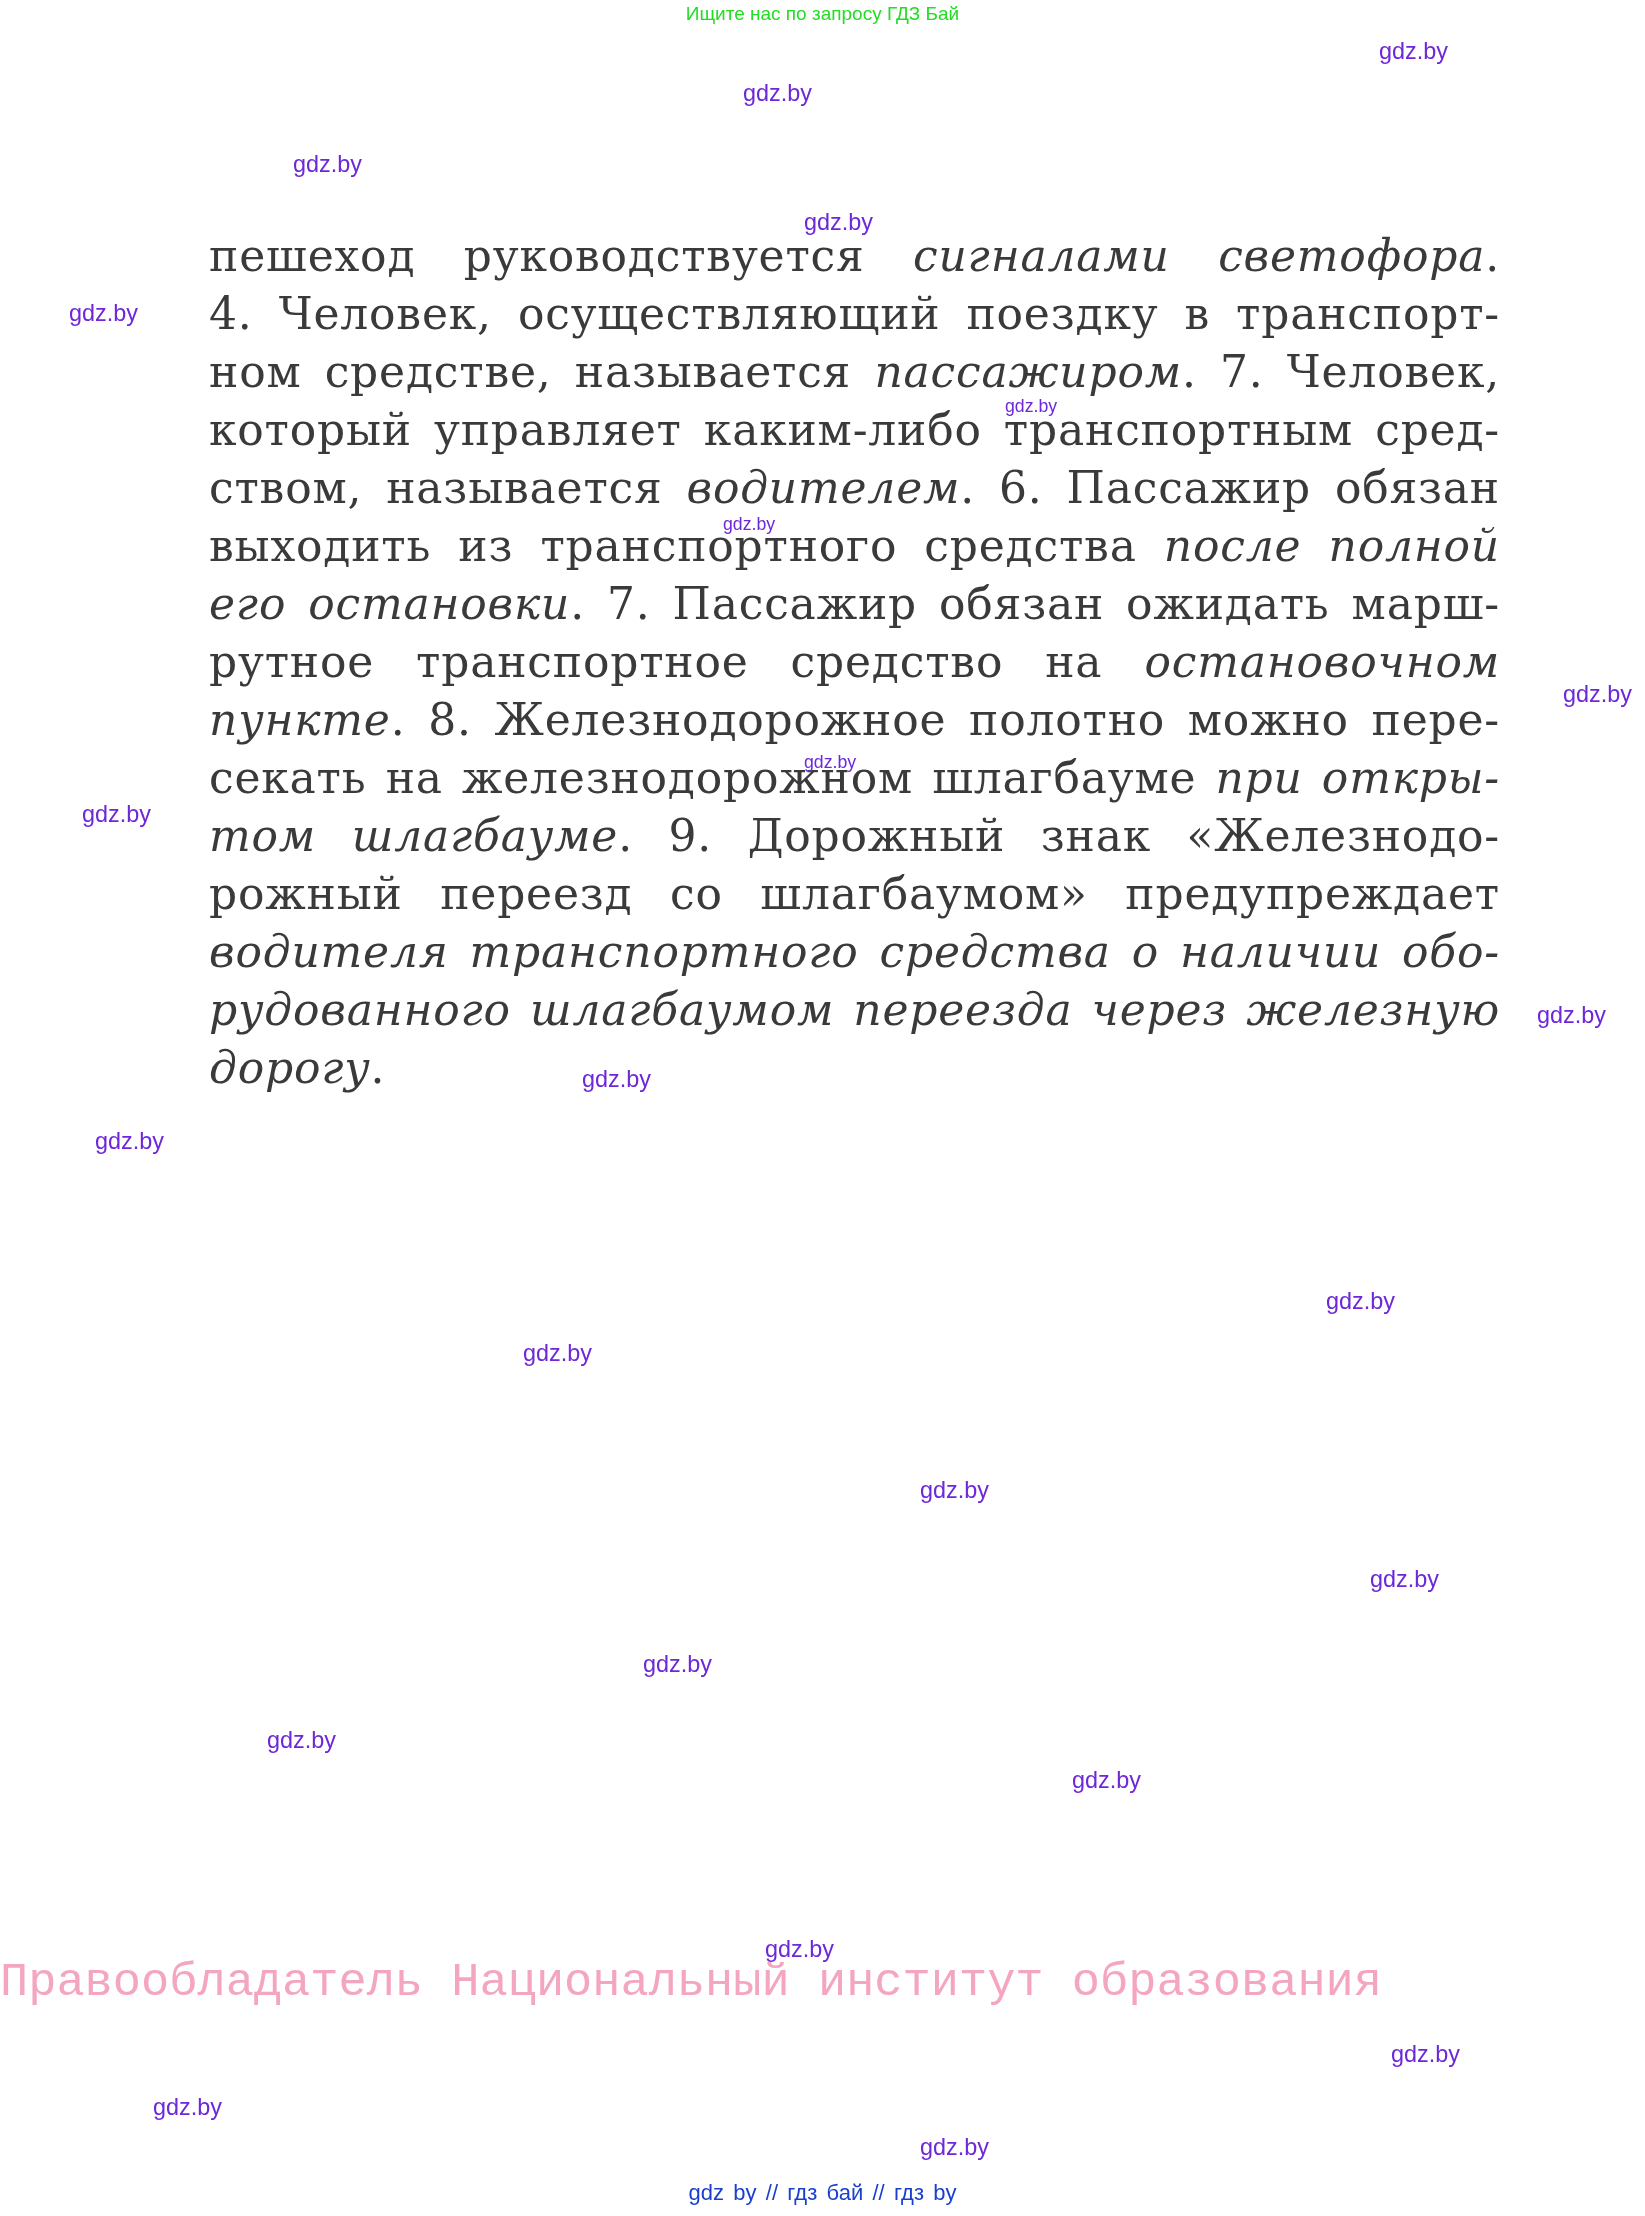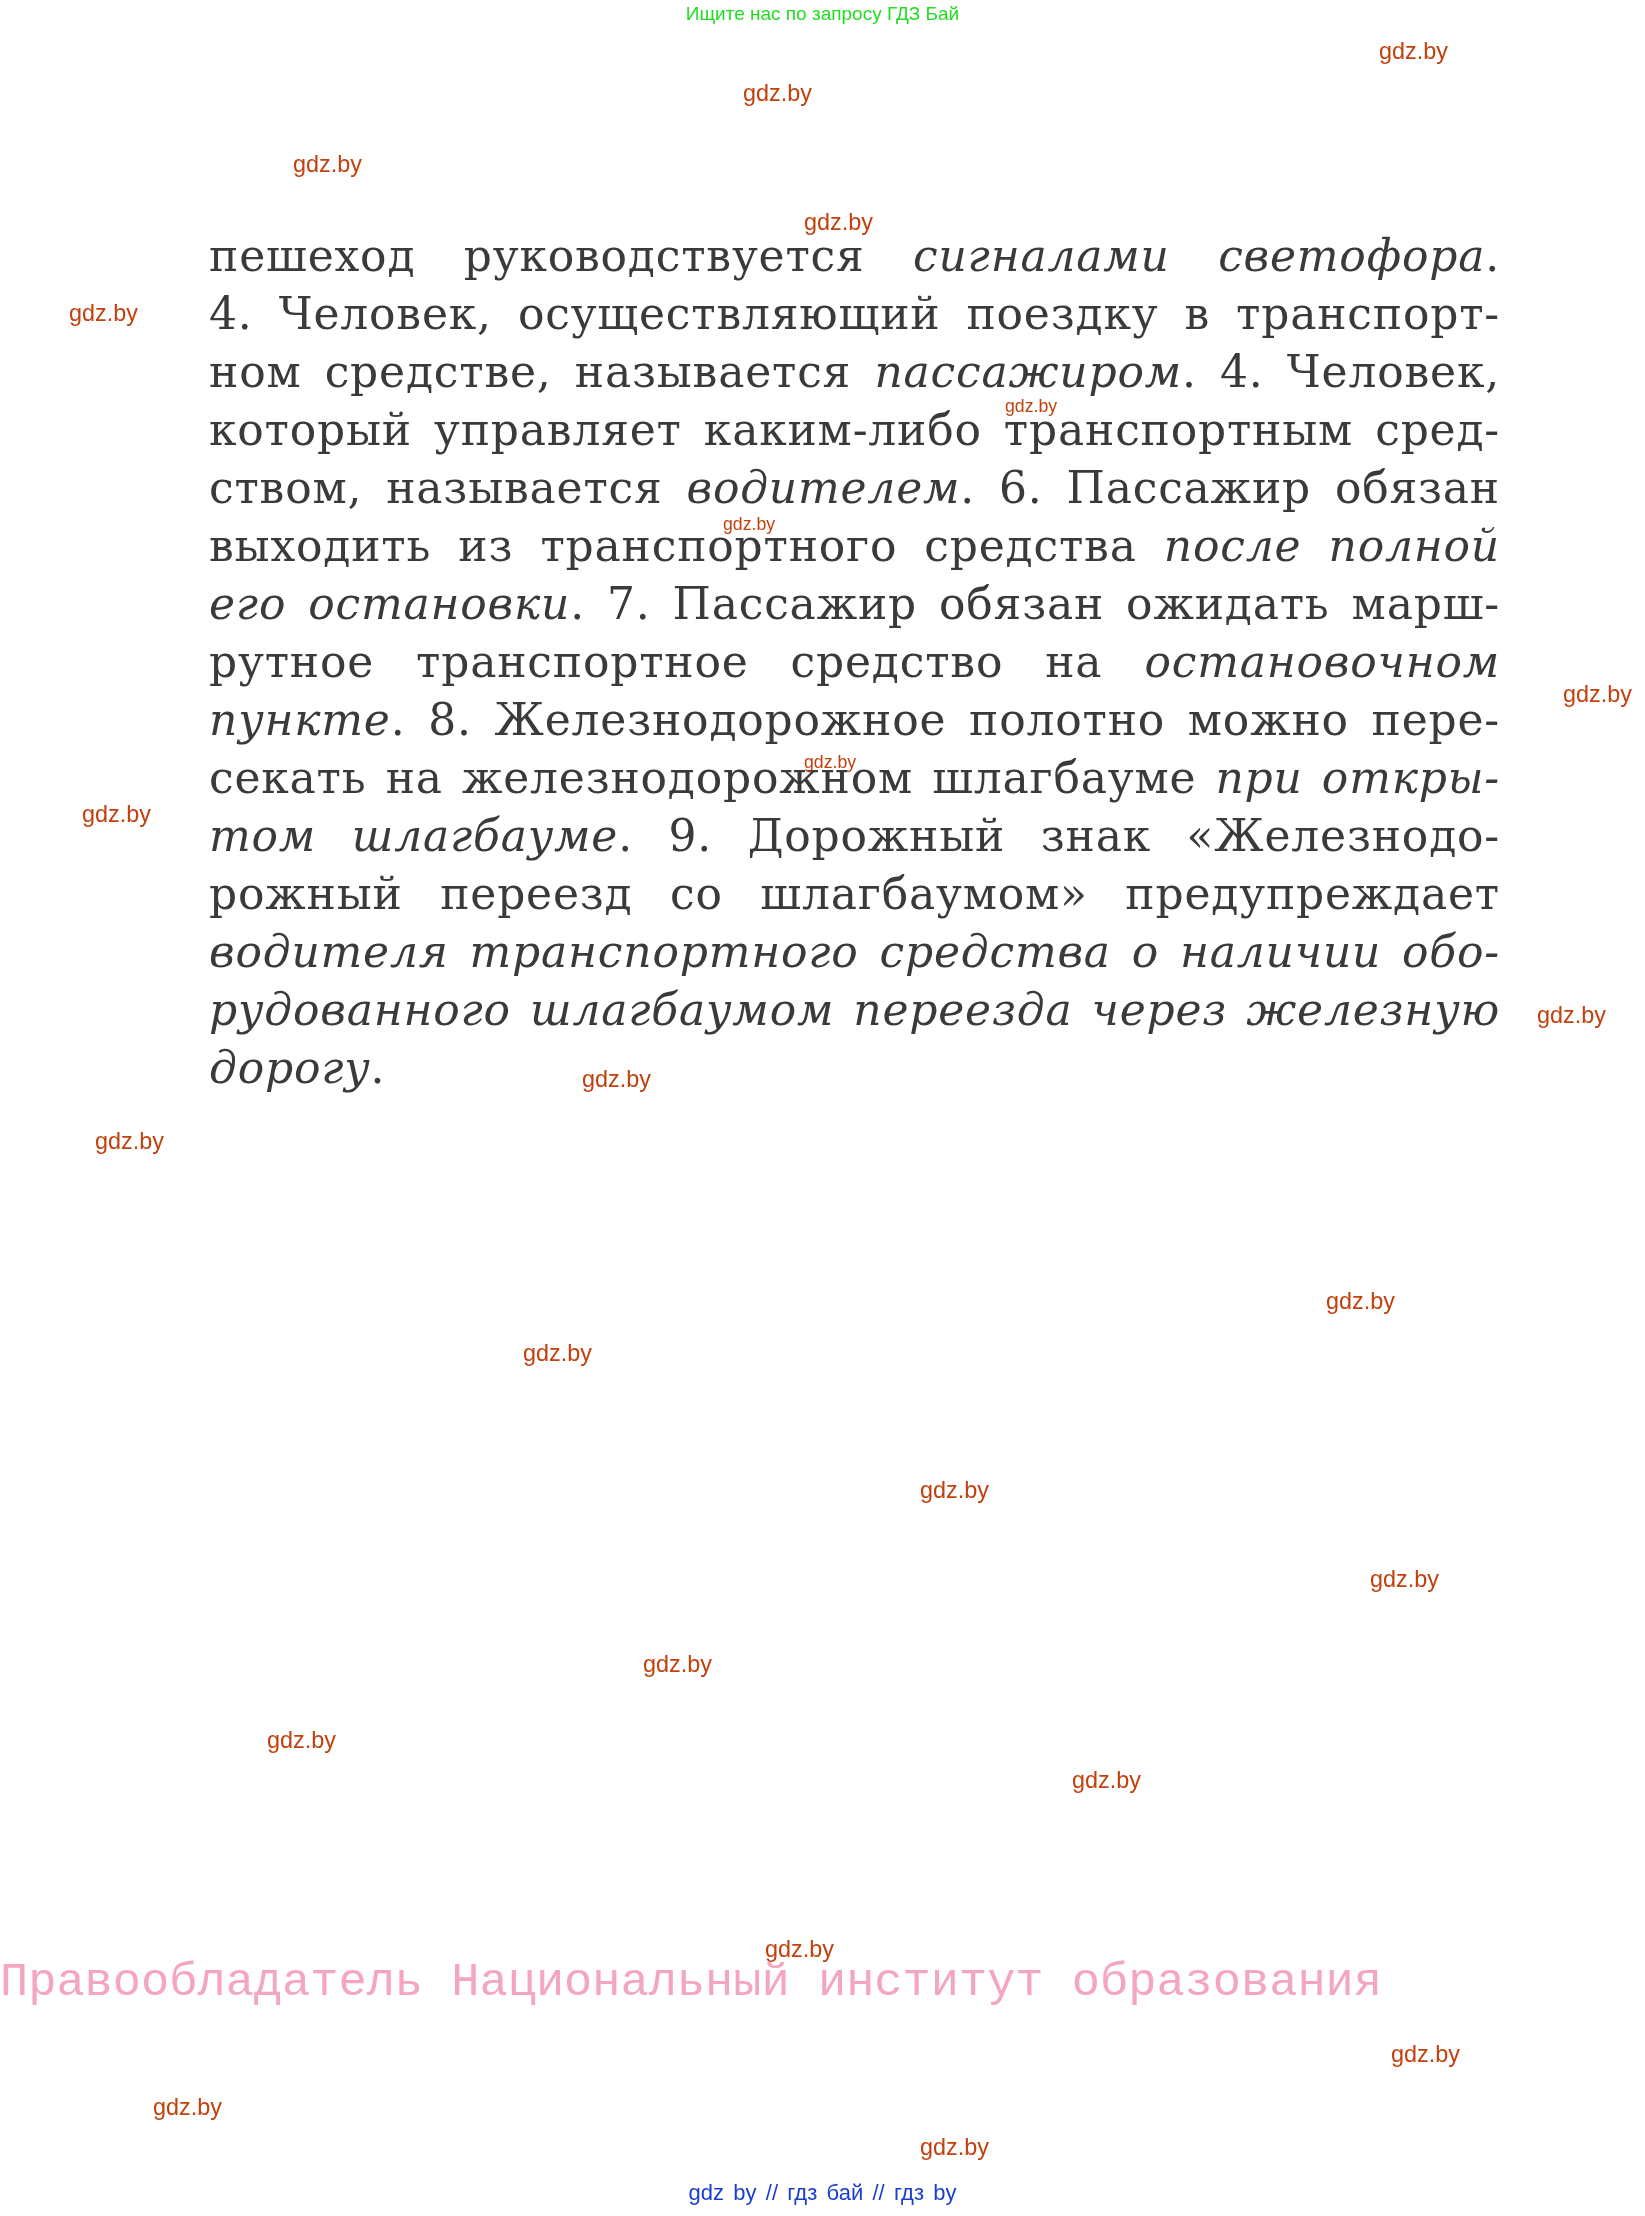"gdz.by" .wm { color: #c2410c -> #6d28d9 }
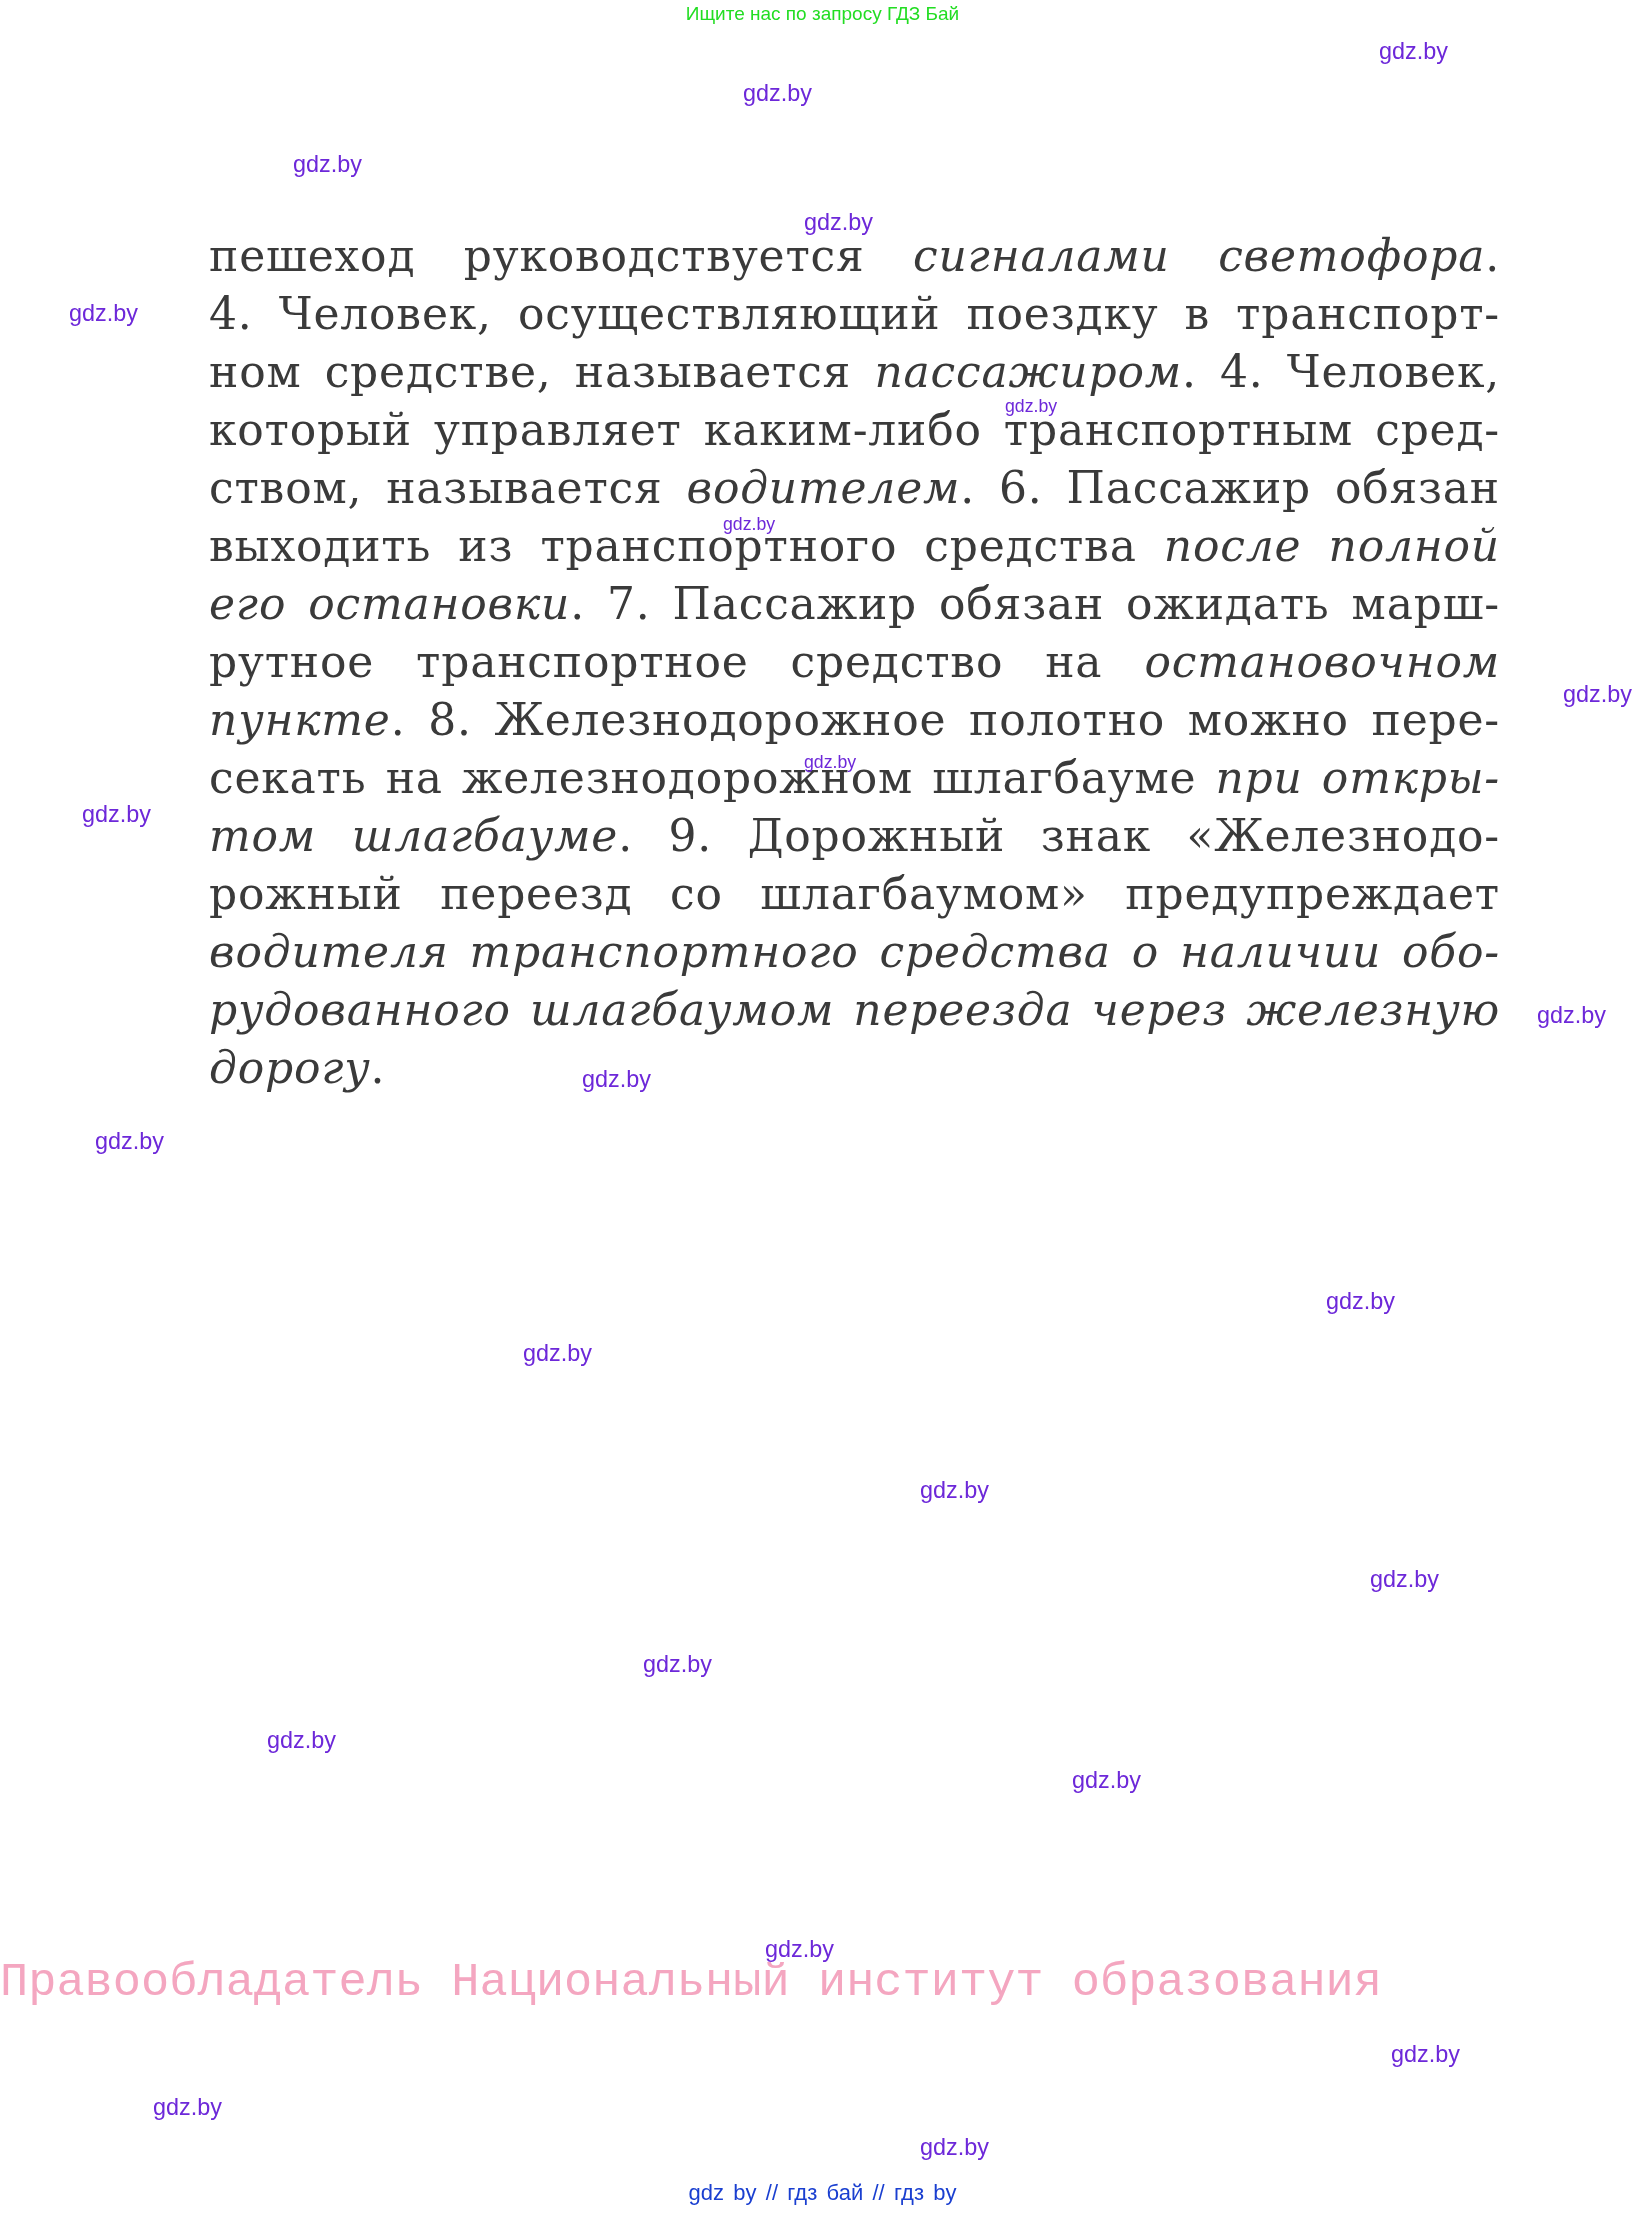". 4. Человек," span { text: 4 -> 7 }
